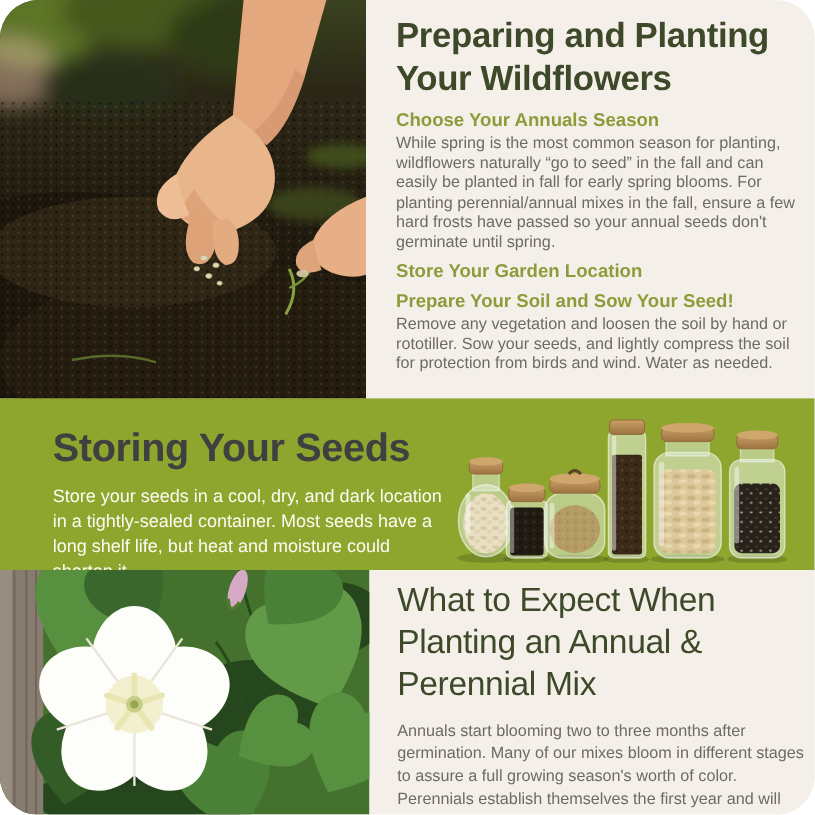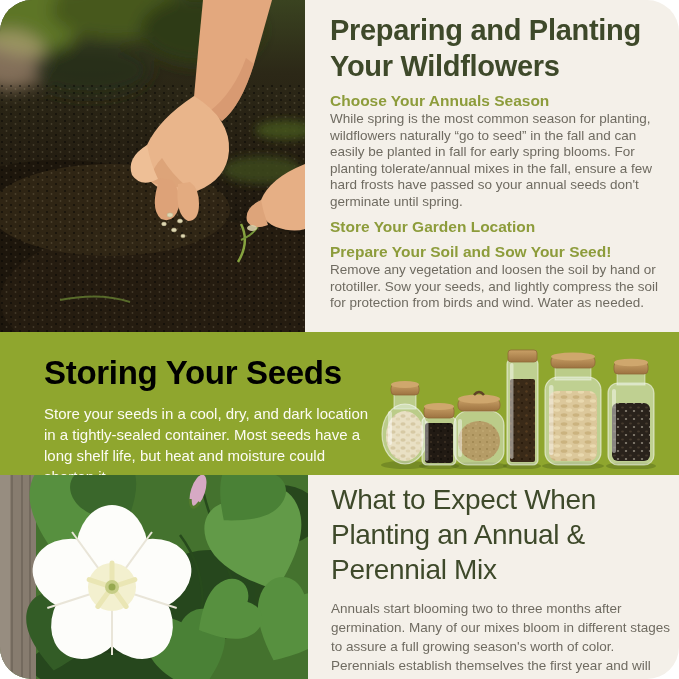"While spring is the most" p { text: tolerate/annual -> perennial/annual }
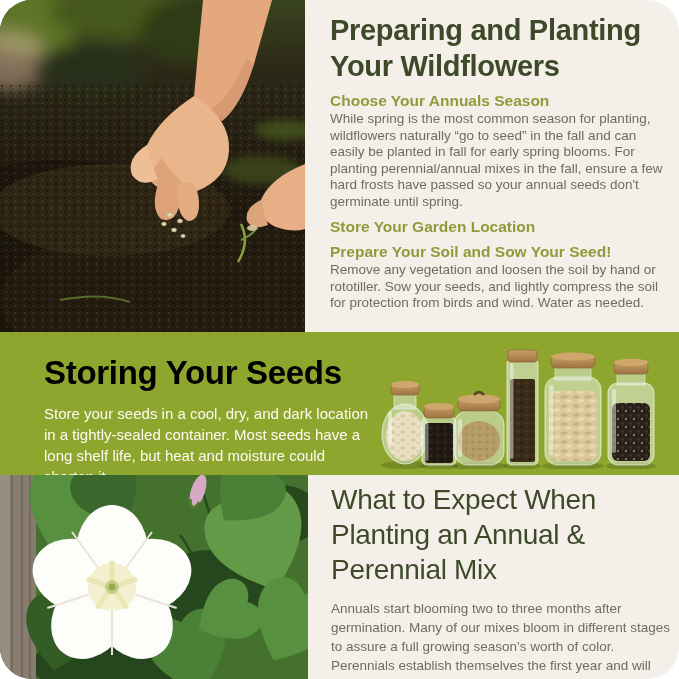"Storing Your Seeds" .band-text h2 { color: #000000 -> #404040 }
